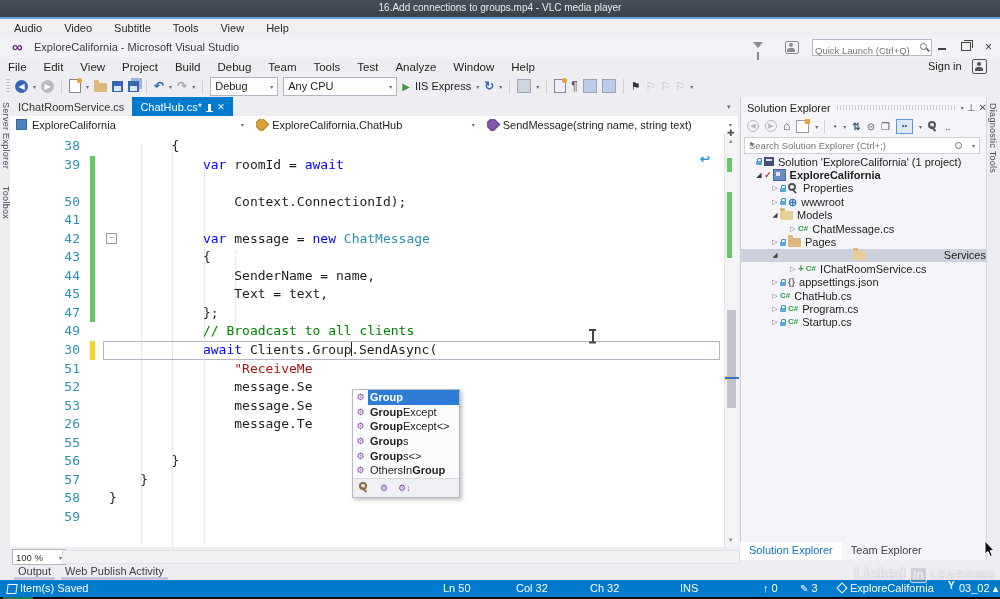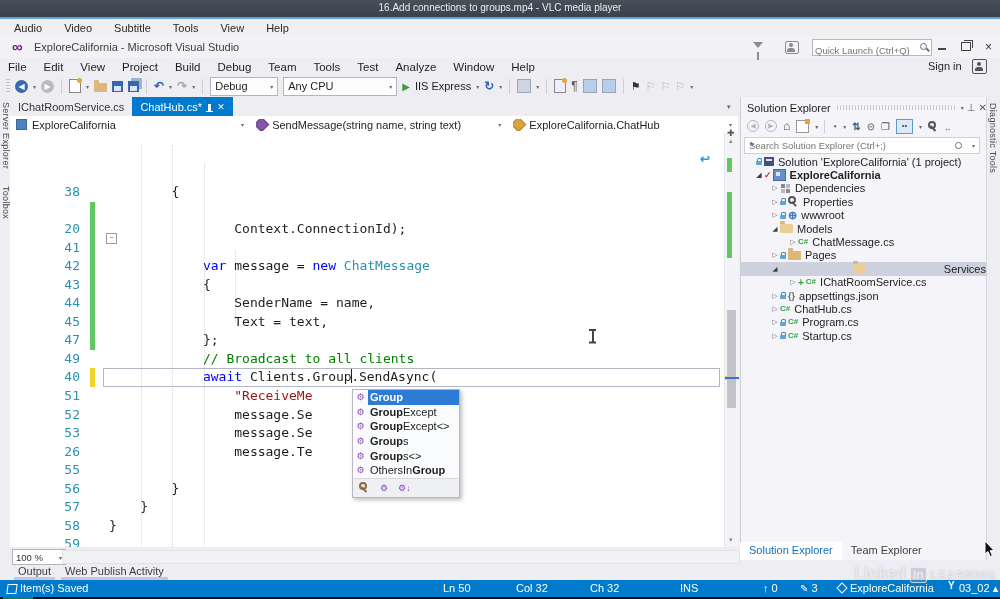"SendMessage(string name, string text)" div.bc-seg { order: before "ExploreCalifornia.ChatHub" -> after "ExploreCalifornia.ChatHub" }
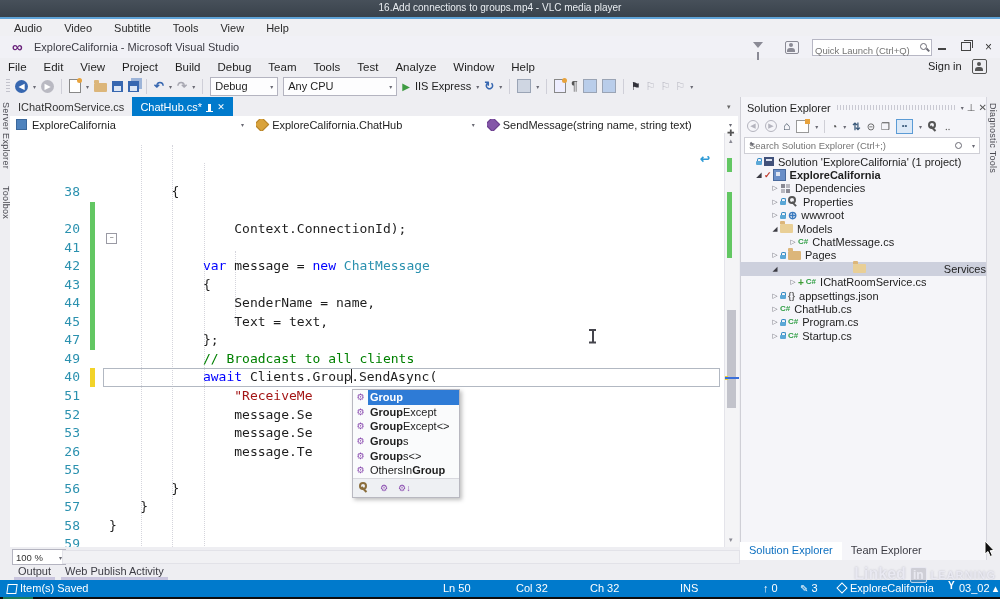"38" #code-rows { margin-top: 46px -> none }
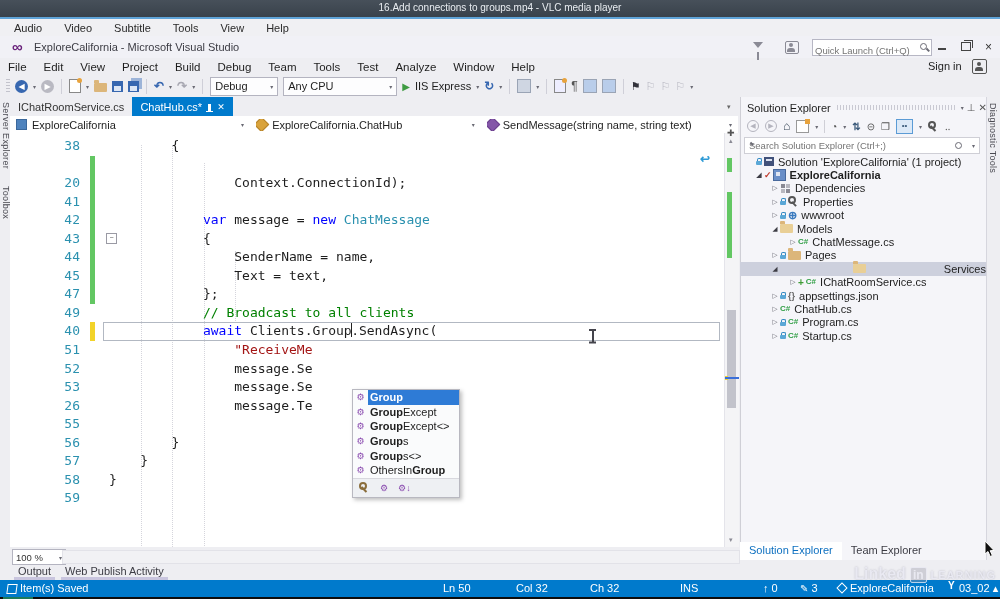"39" div.crow { html: none -> <div> <span>39</span> <span></span> <span><span> </span><span>var</span><span> roomId = </span><span>await</span></span> </div> }
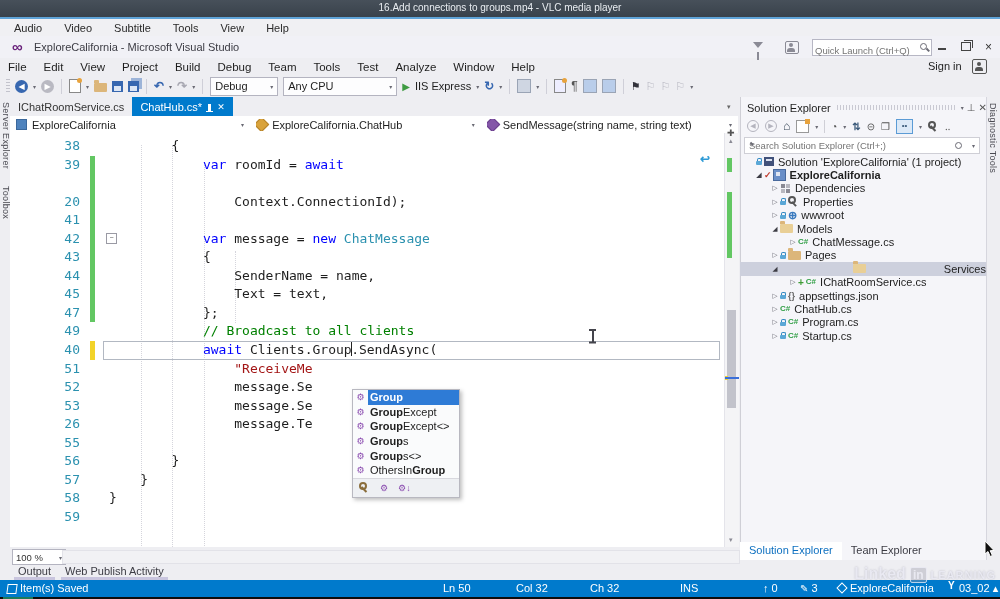"Dependencies" div.trow { html: <div> <span>▷</span> <span></span> <span>Dependencies</span> </div> -> none }
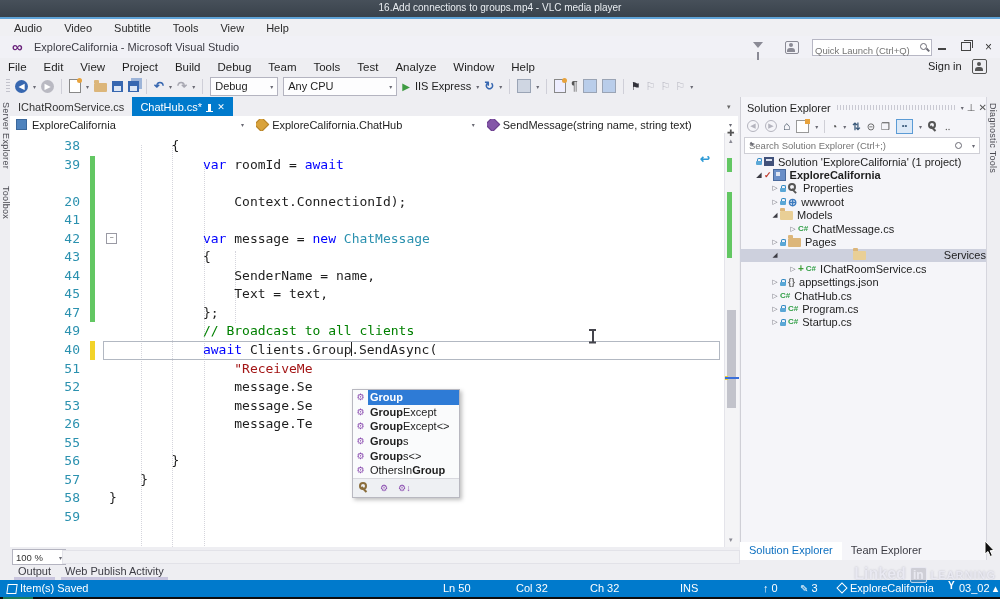"20" span.lnum { text: 20 -> 50 }
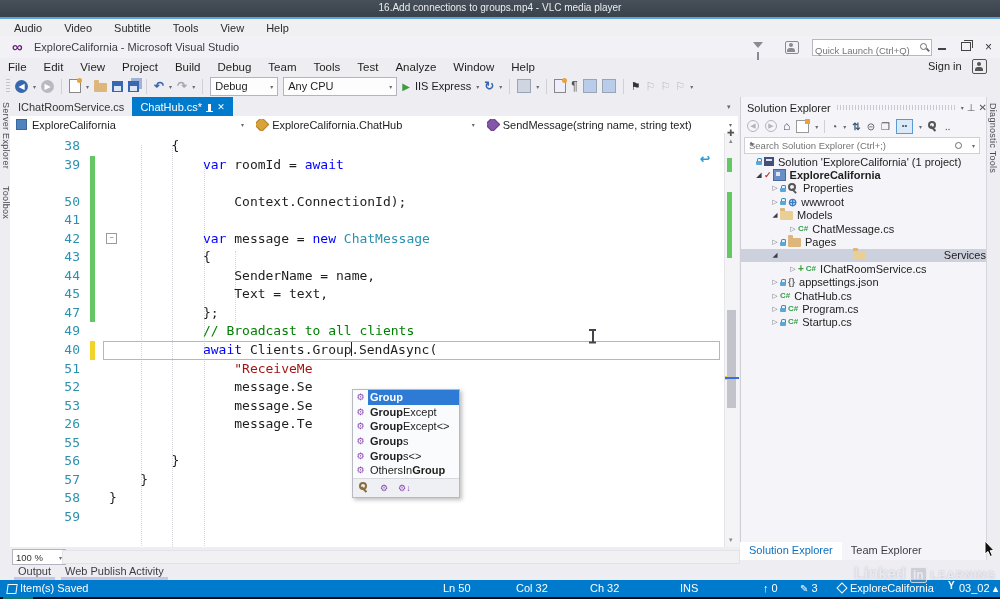"40" span.lnum { text: 40 -> 30 }
